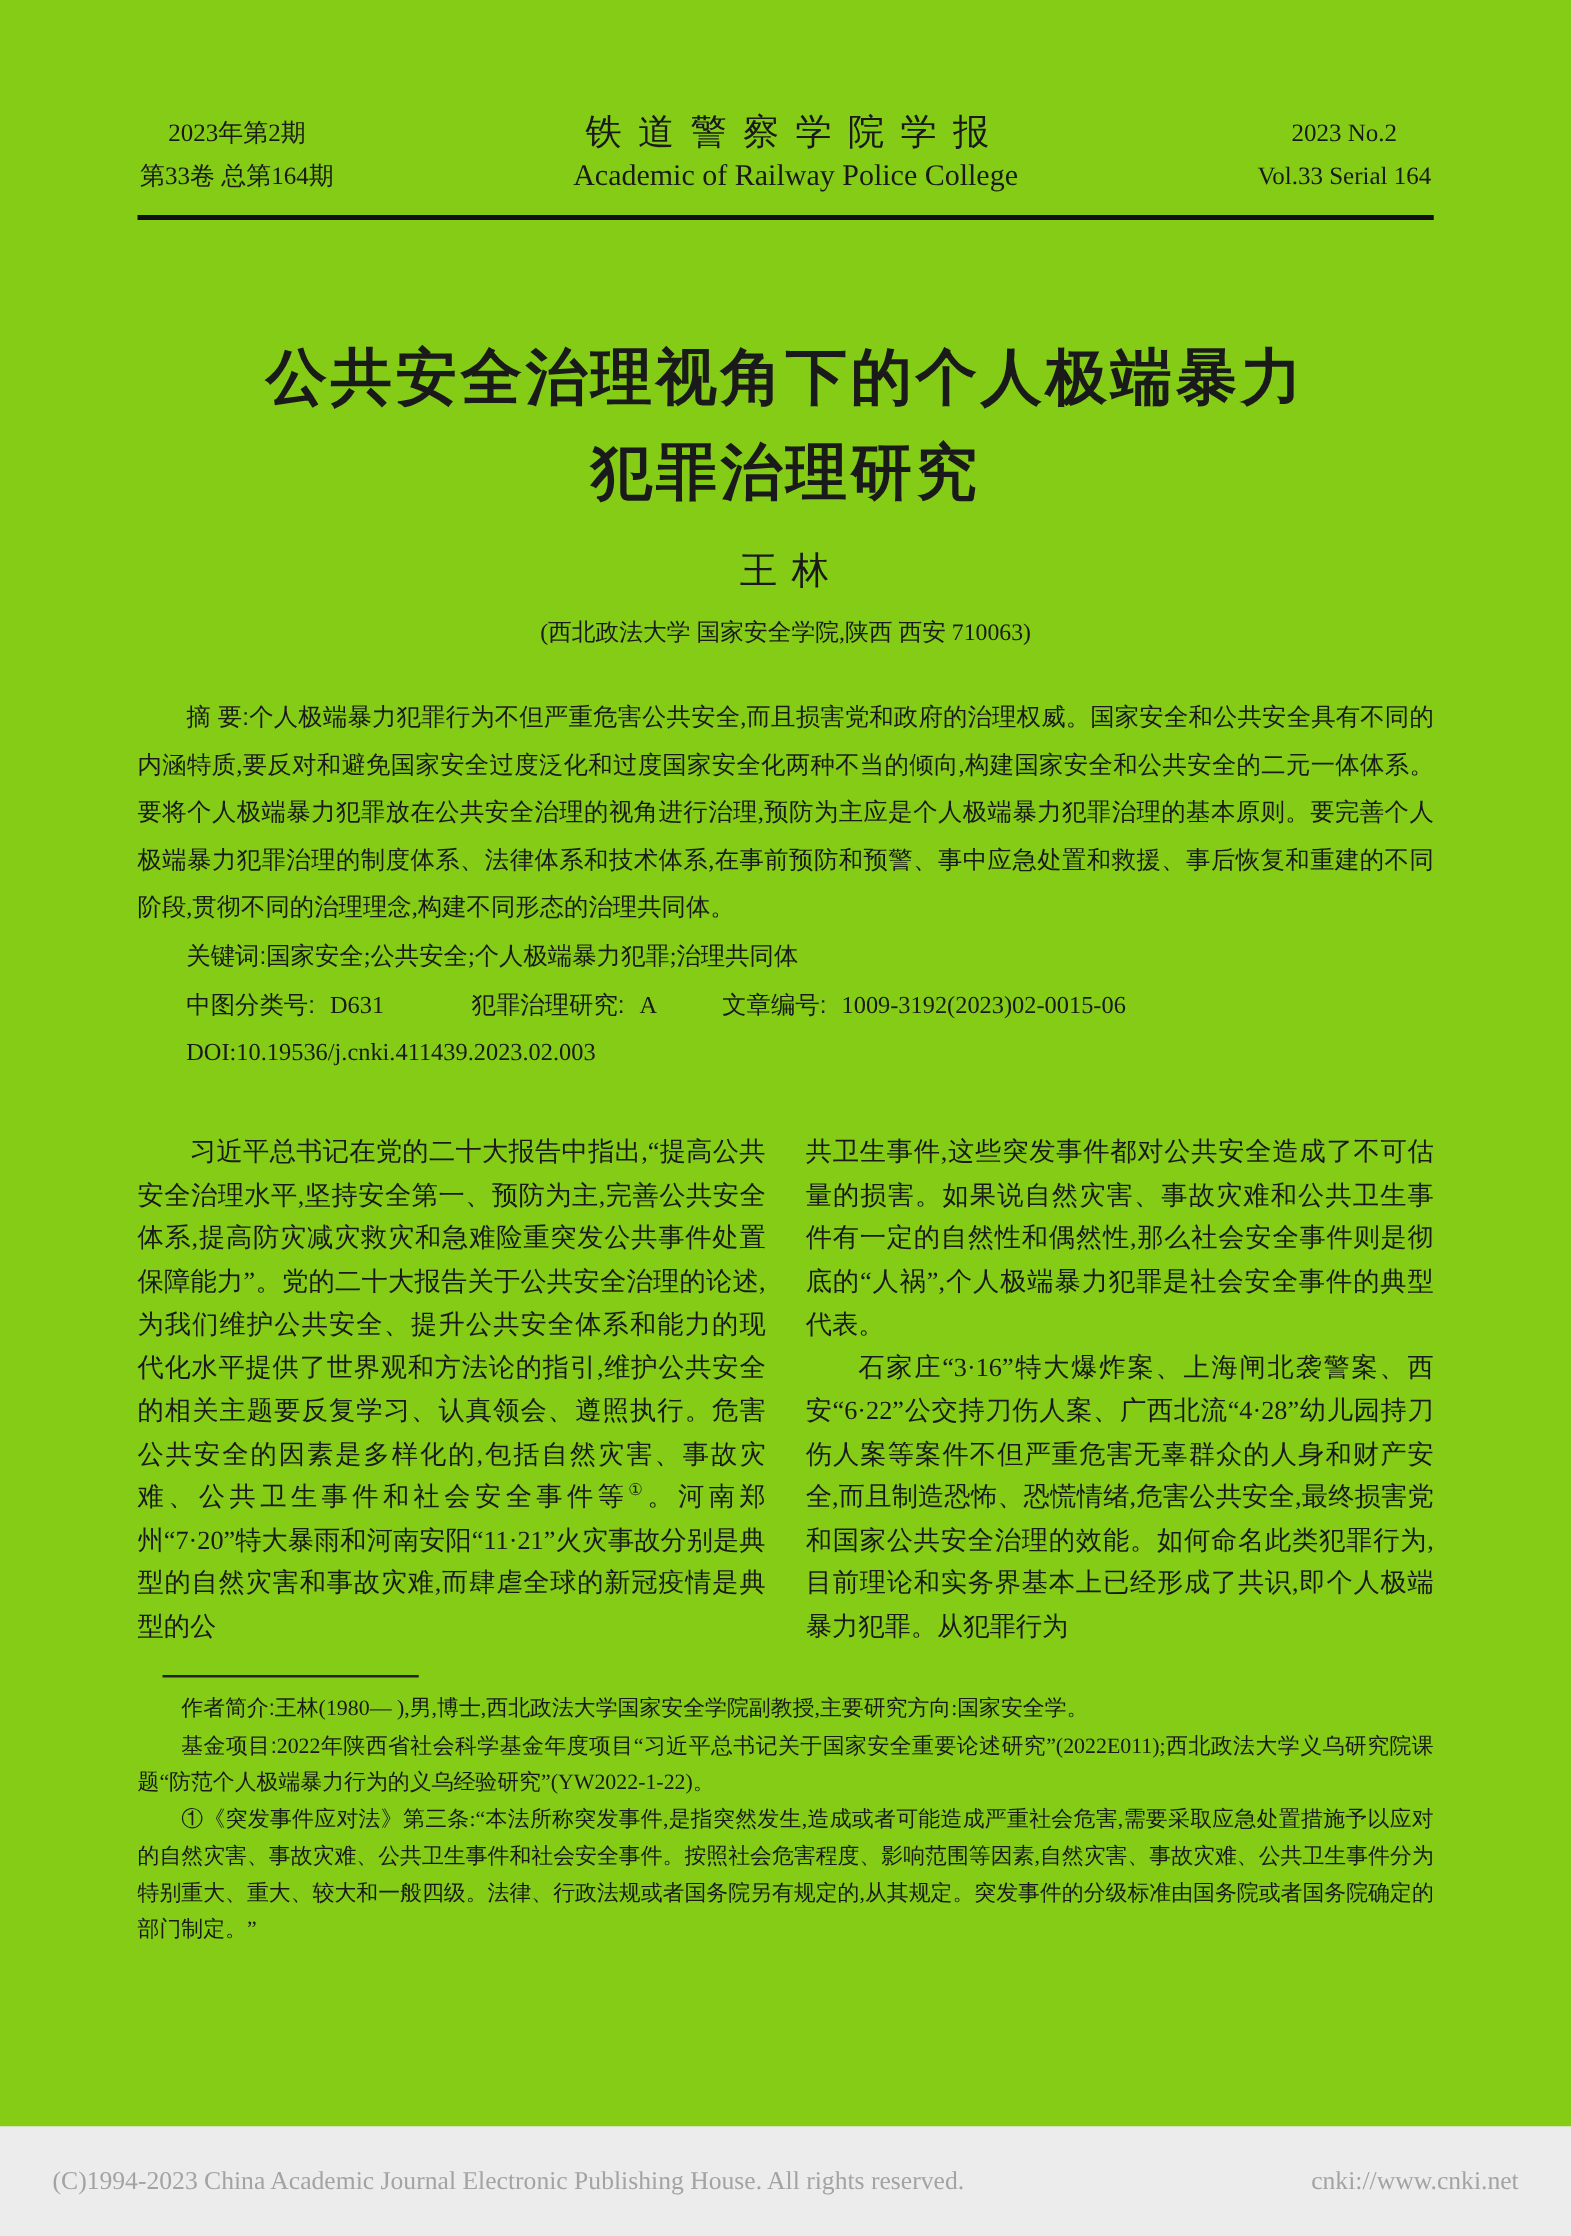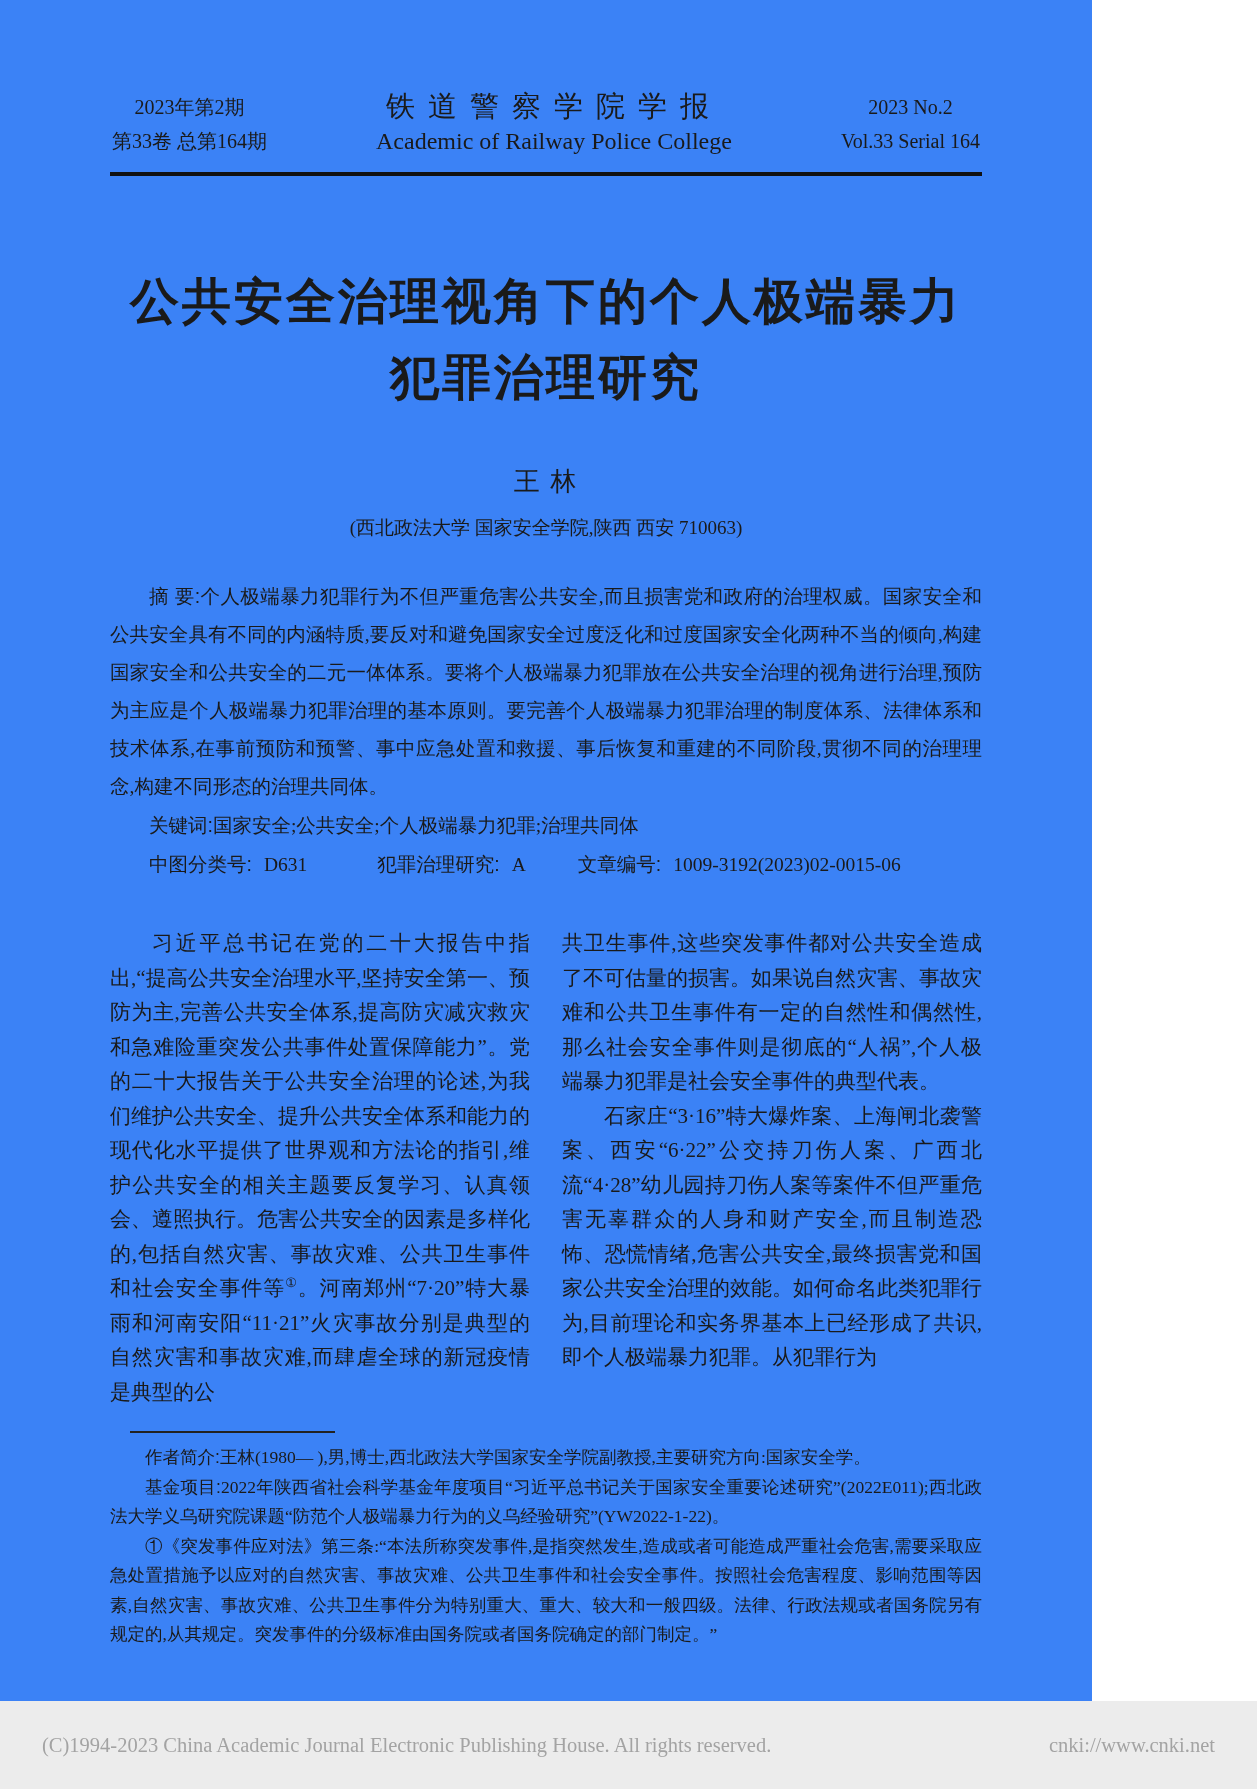"2023年第2期" .page { background: #3b82f6 -> #84cc16; width: 1092px -> 1257px }
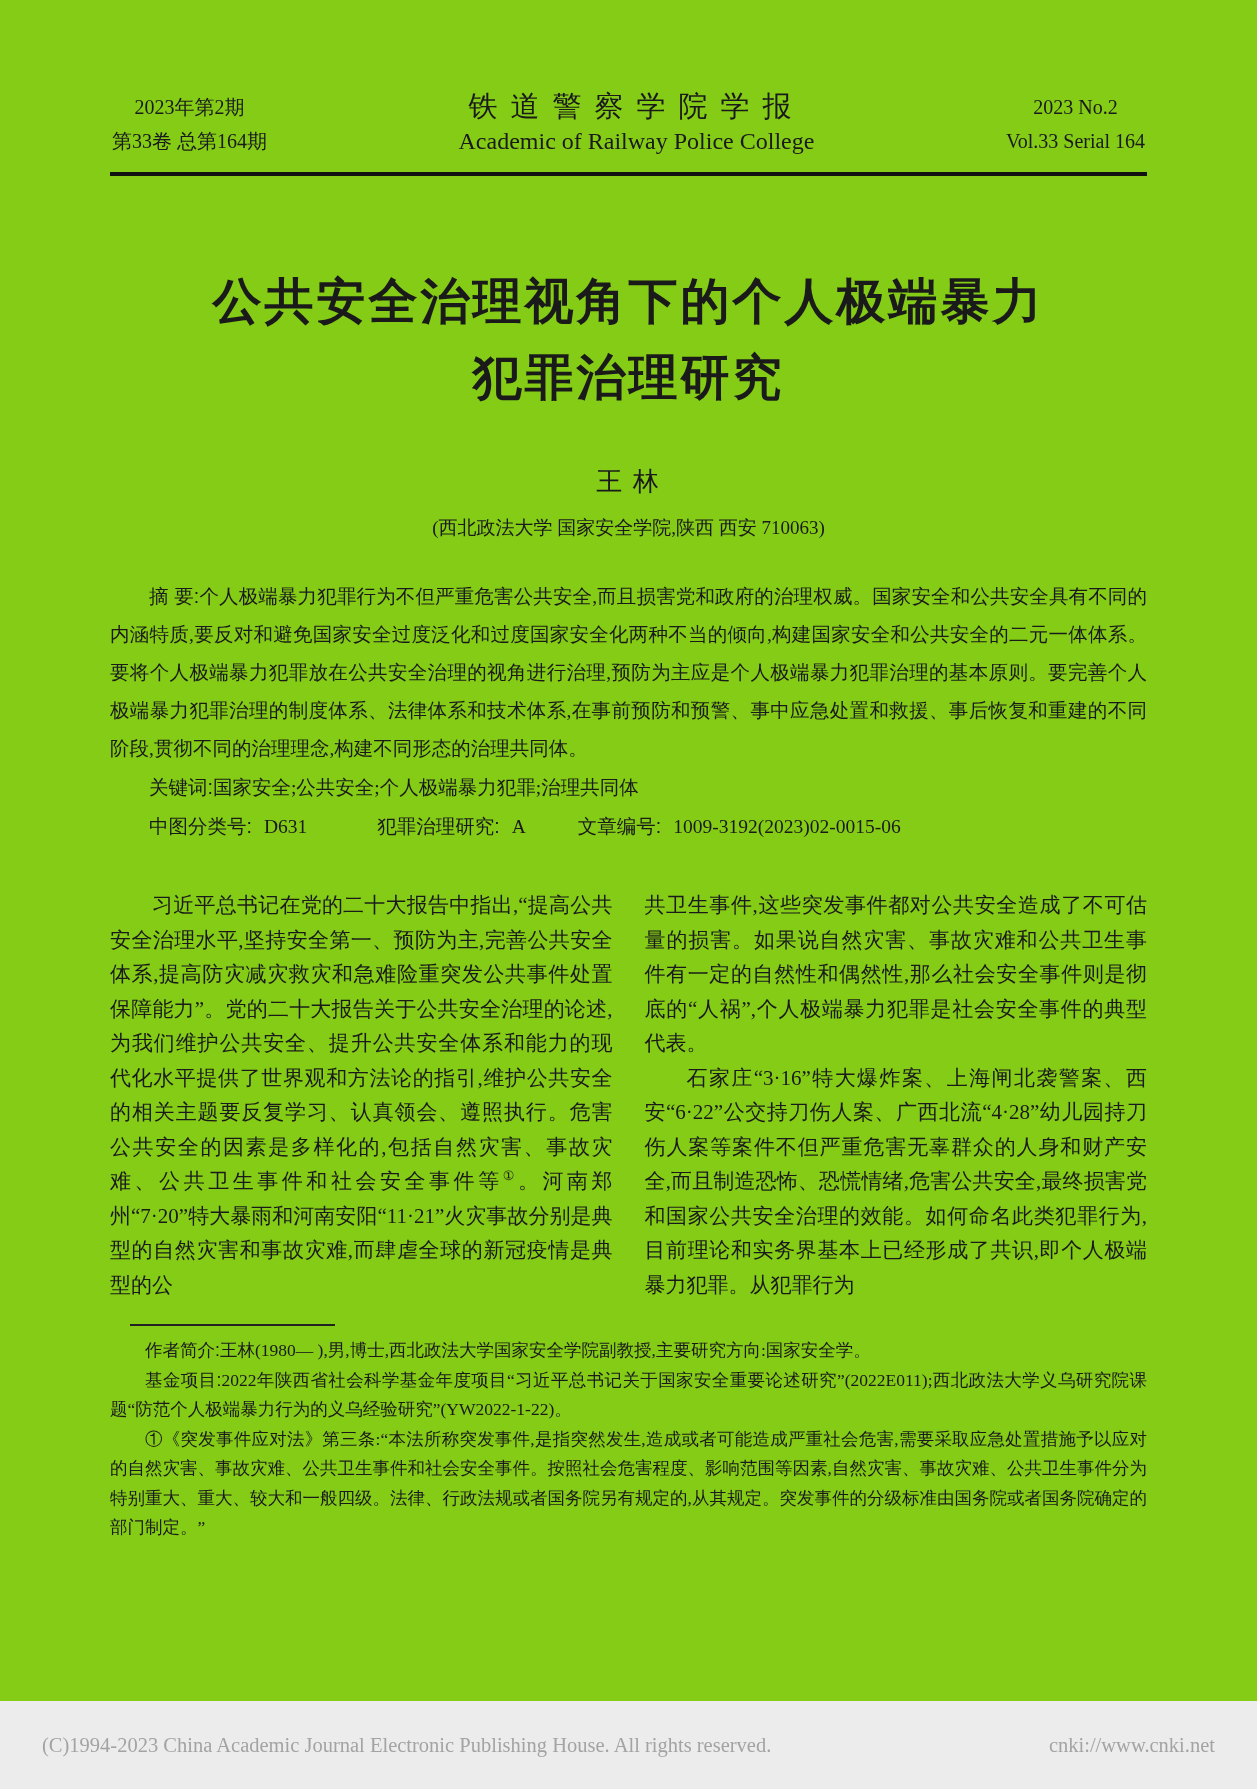"王 林" .author { font-size: 26px -> 30px; margin-top: 48px -> 20px }
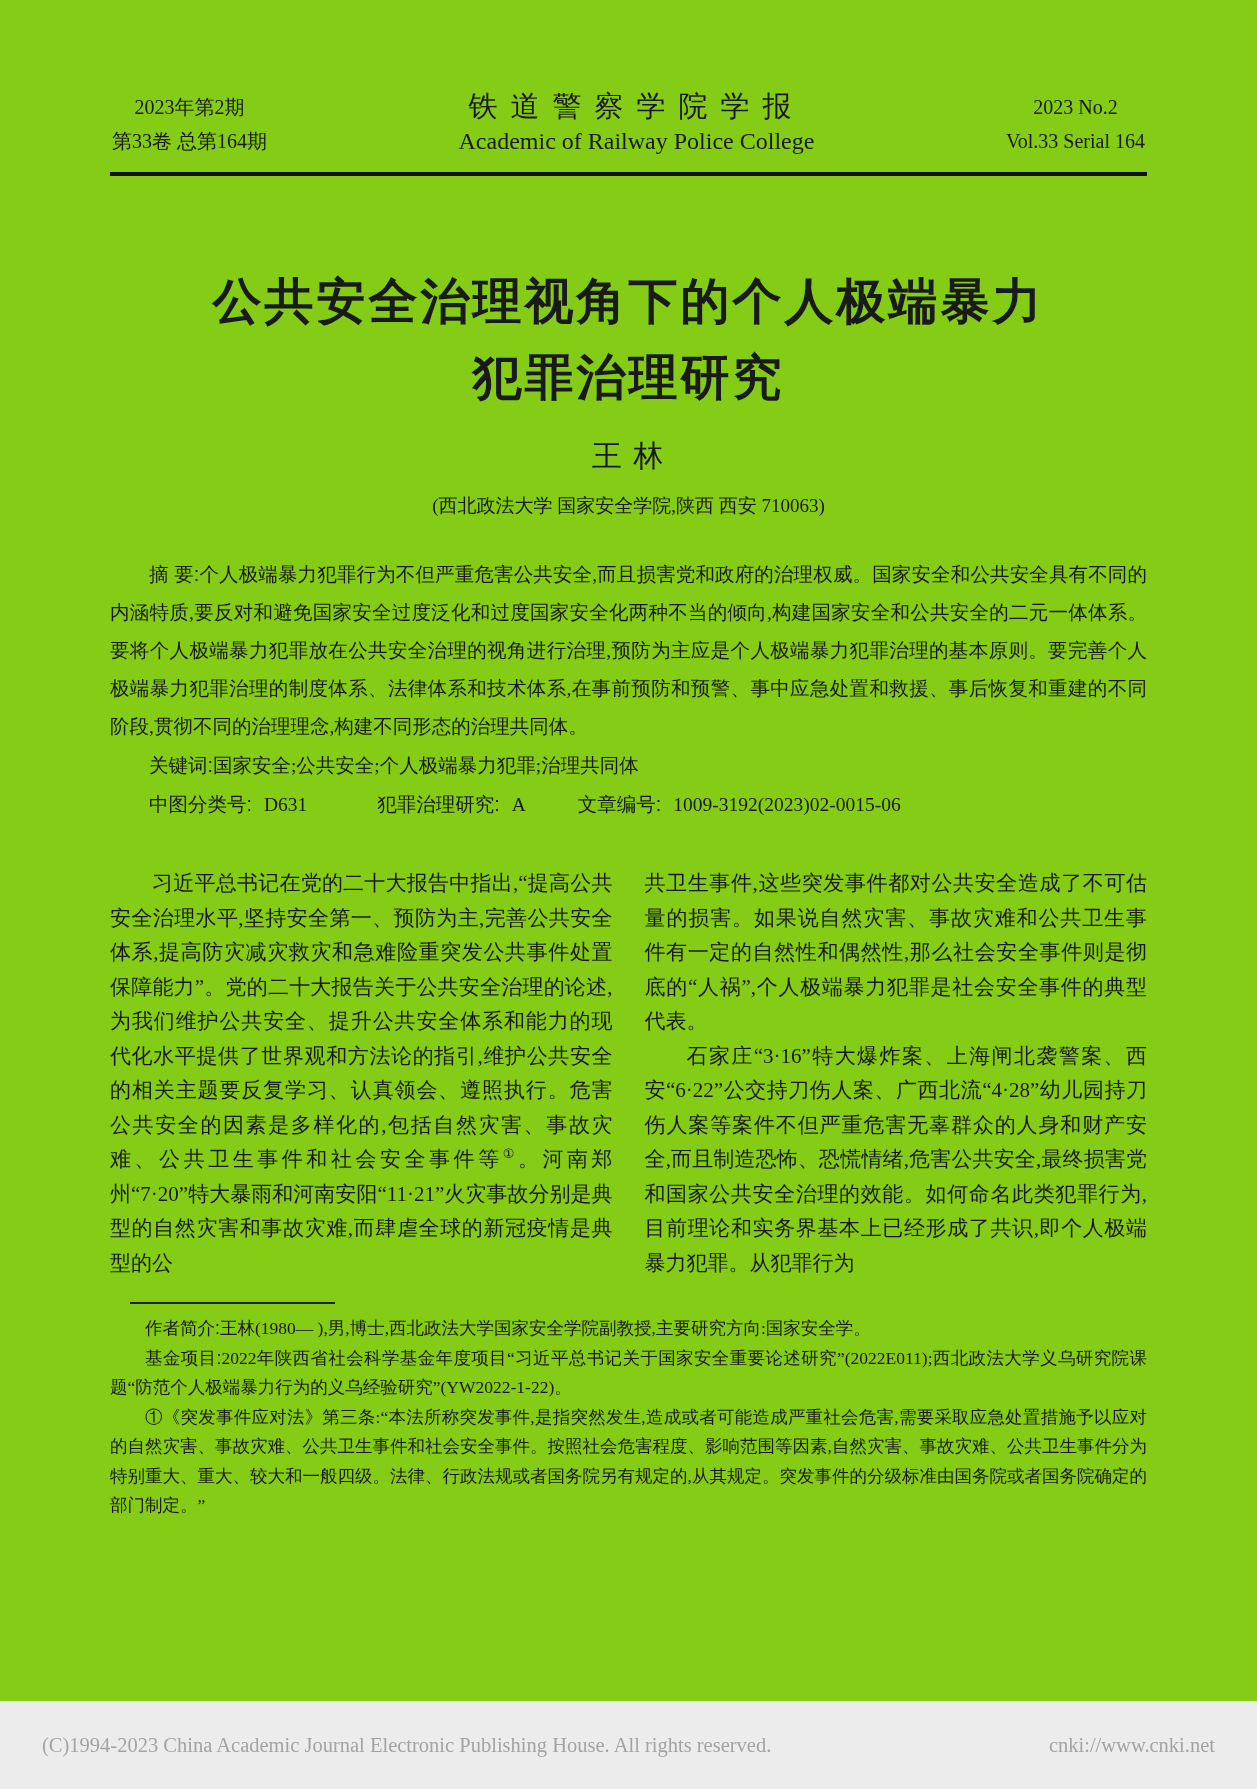"DOI:10.19536/j.cnki.411439.2023.02.003" p.doi-line { html: none -> <p>DOI:10.19536/j.cnki.411439.2023.02.003</p> }
